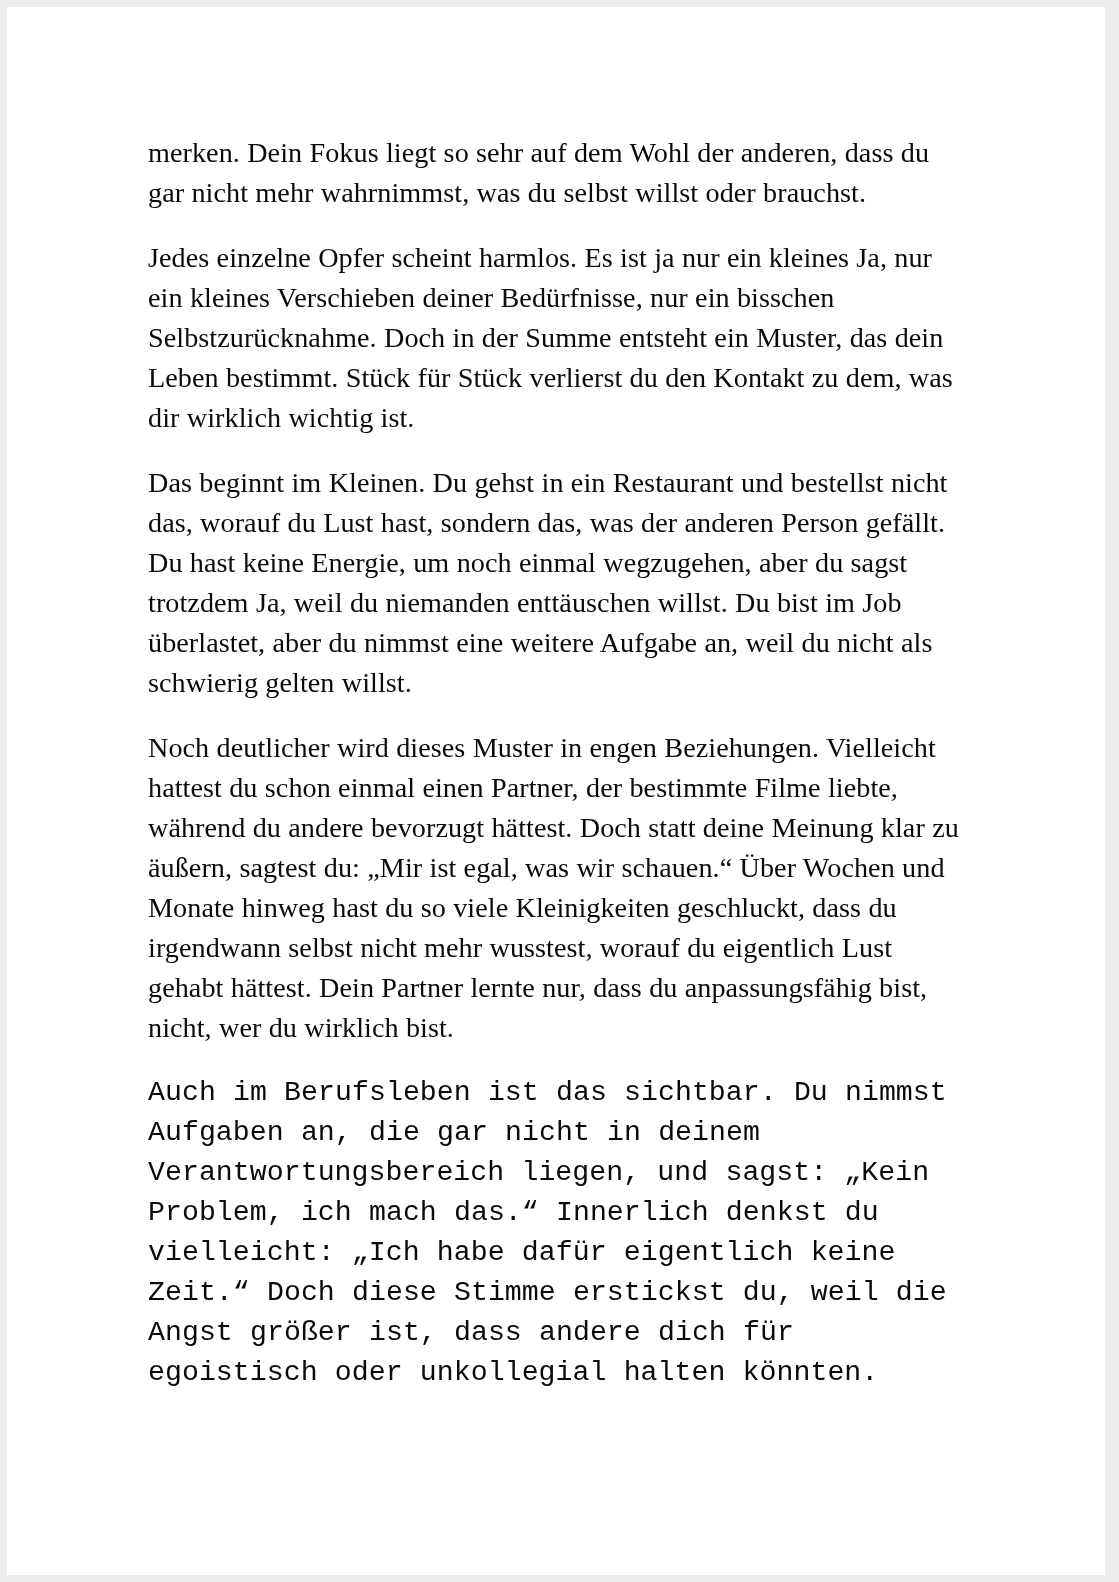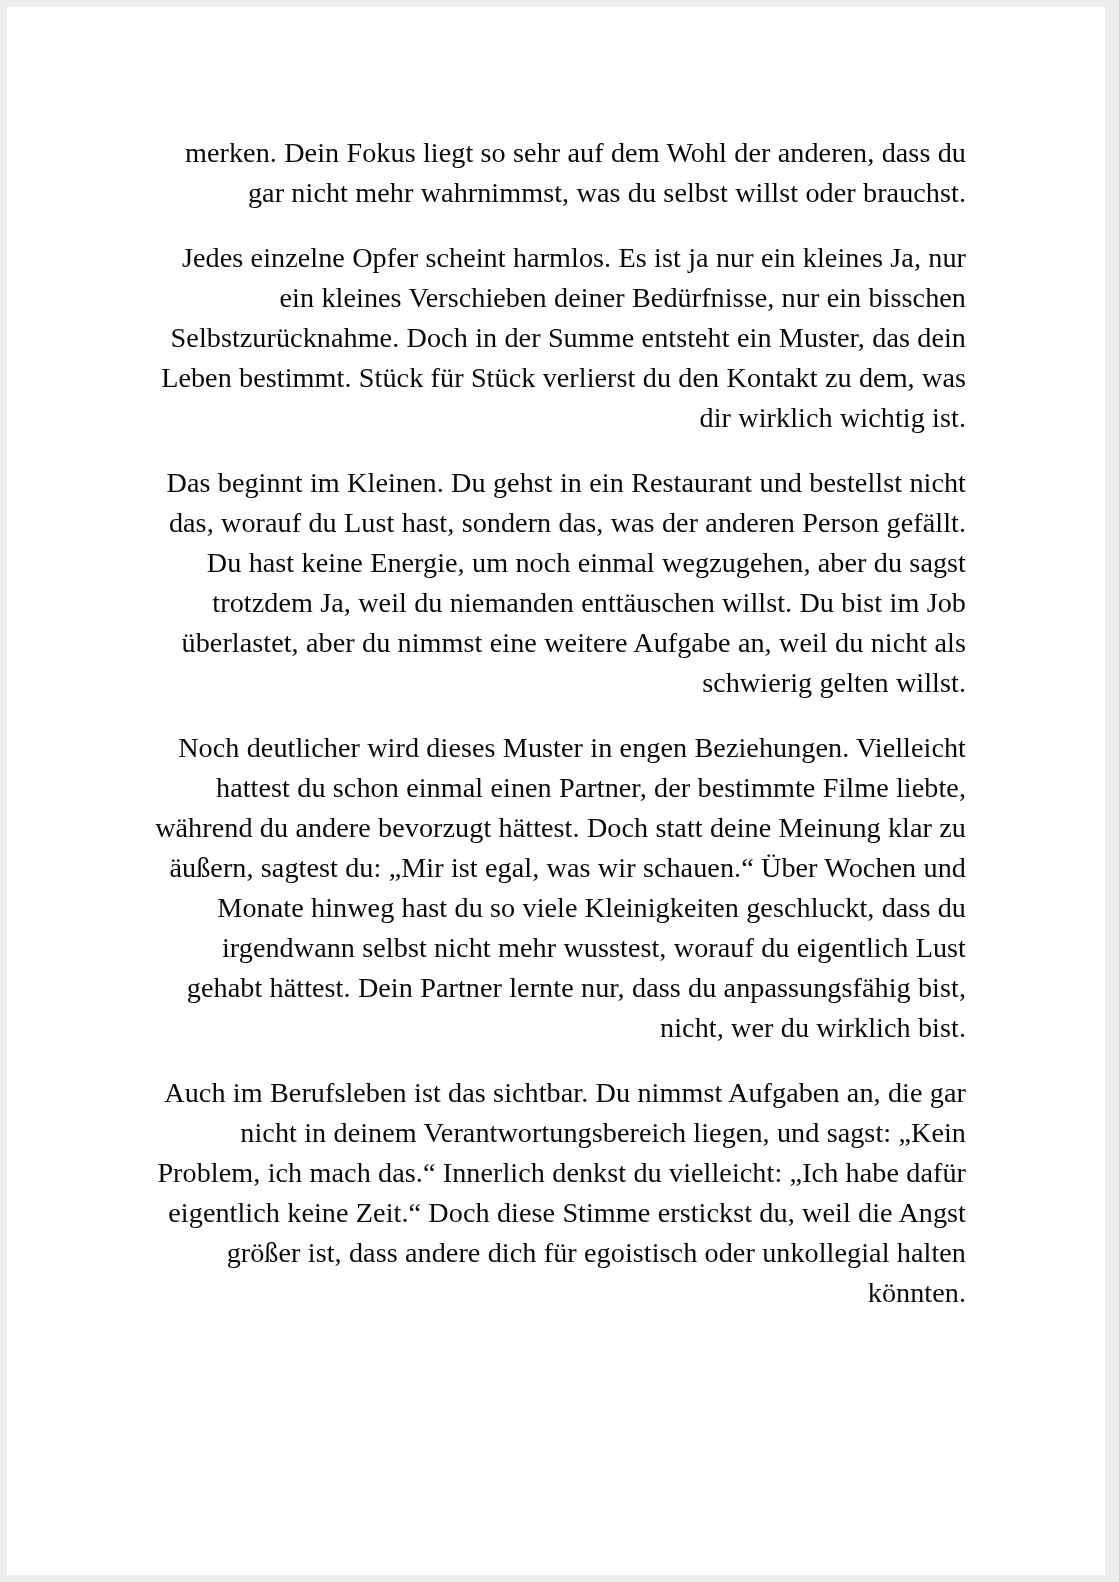"merken. Dein Fokus liegt so" .body-paragraph { text-align: right -> left }
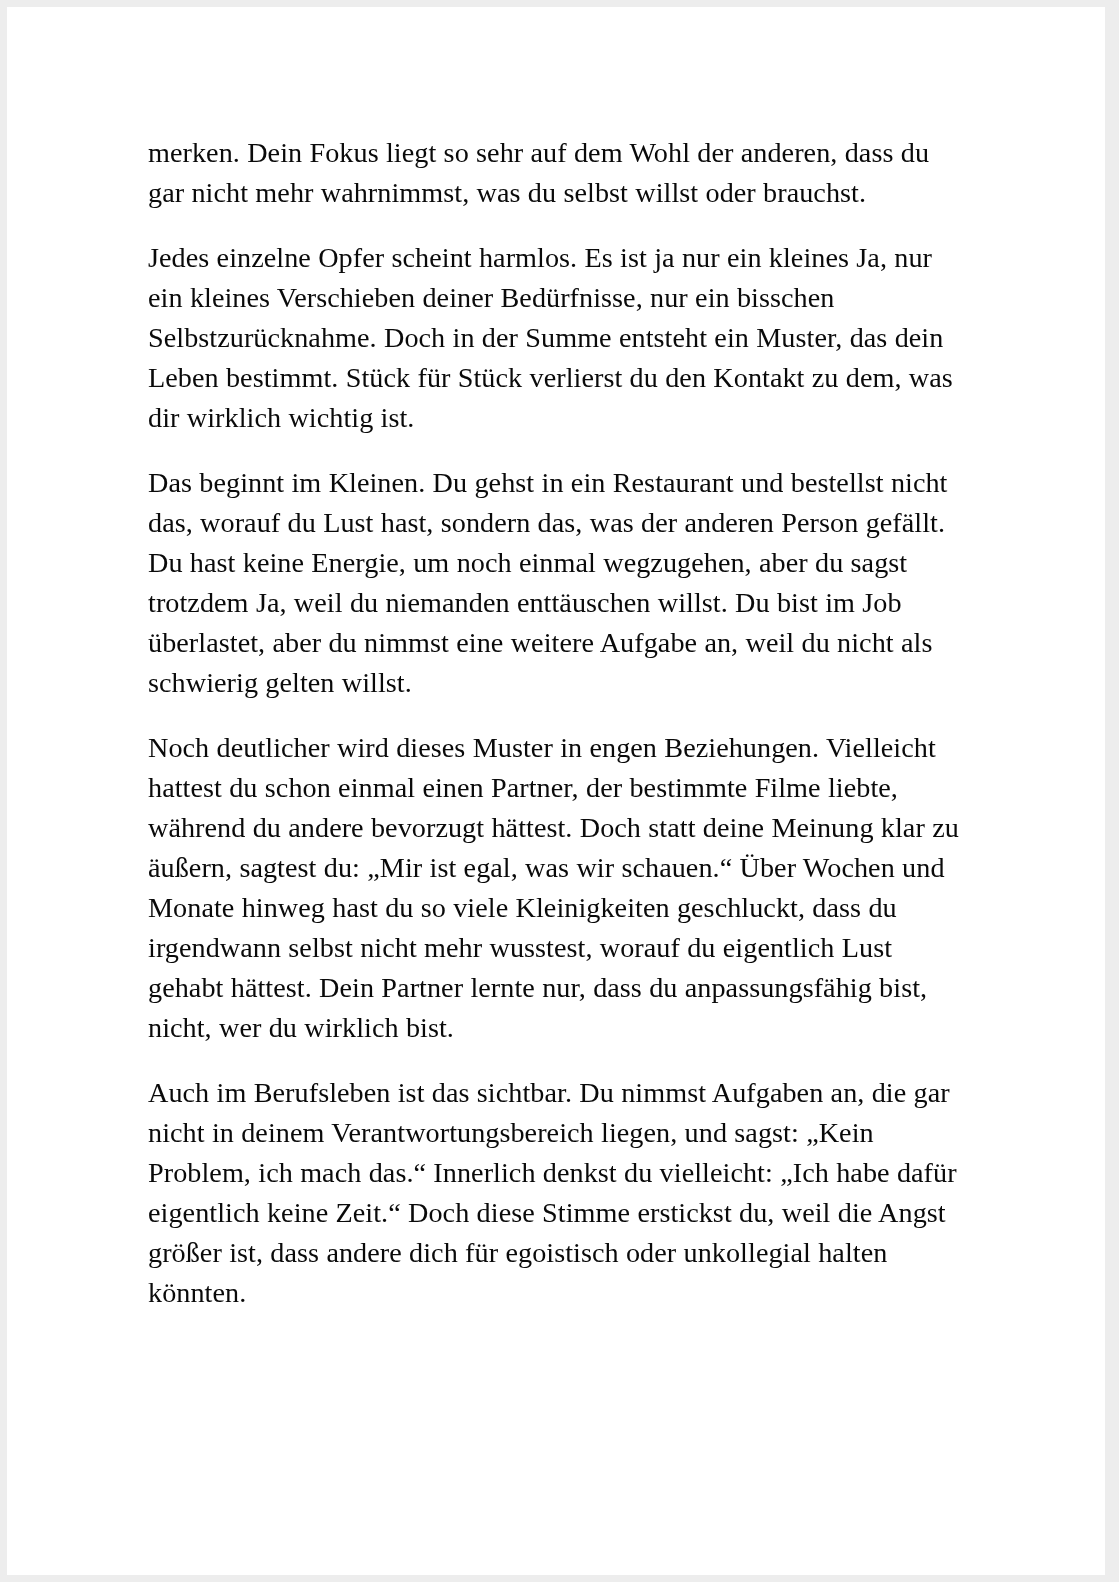"Auch im Berufsleben ist das" .body-paragraph:last-child { font-family: none -> Liberation Mono, monospace }
